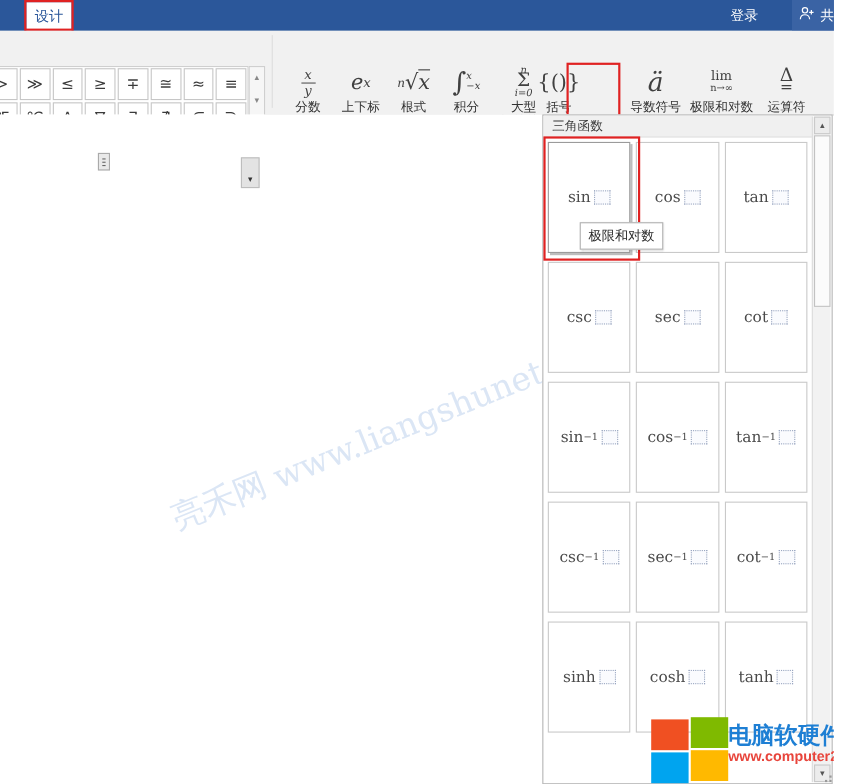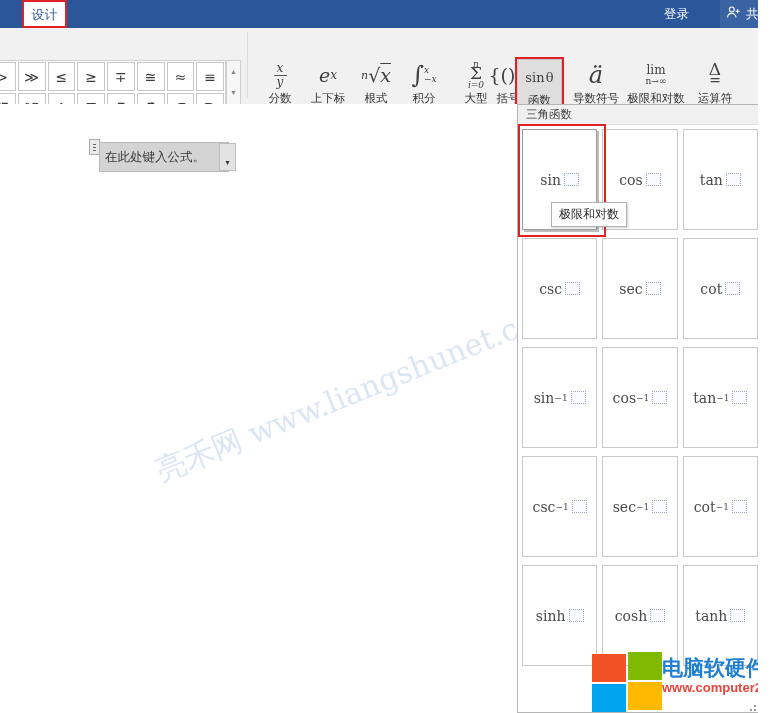"sin θ" div.rbtn { html: <div> <div>sin θ</div> <div>函数</div> <div>▾</div> </div> -> none }
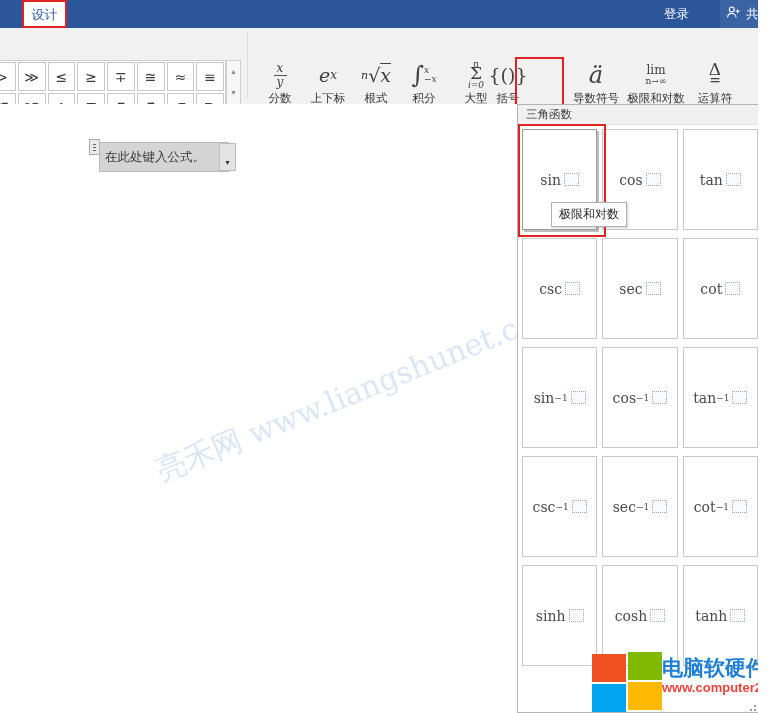"三角函数" .dd { left: 517px -> 493px }
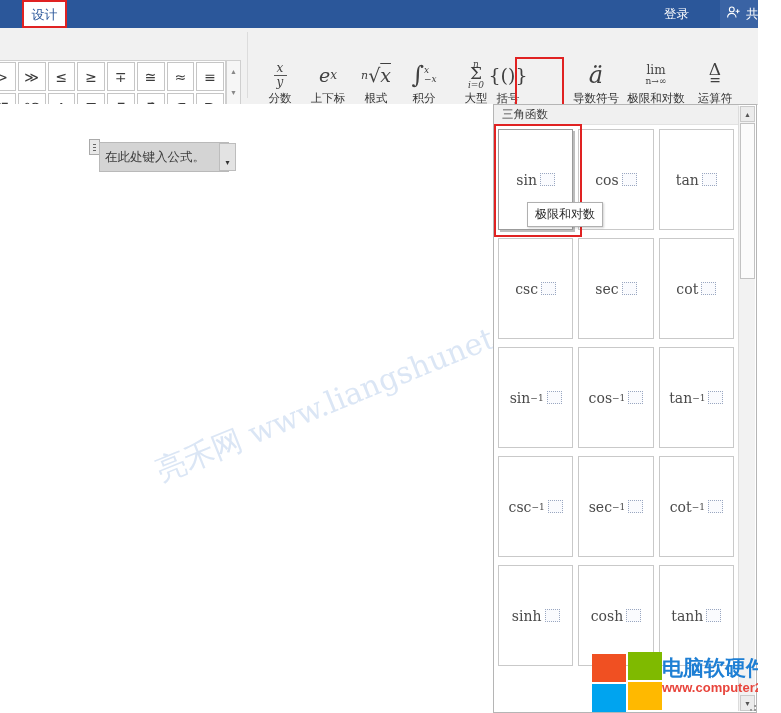"在此处键入公式。" div.eqbox { html: <div> <span>在此处键入公式。</span> </div> -> none }
